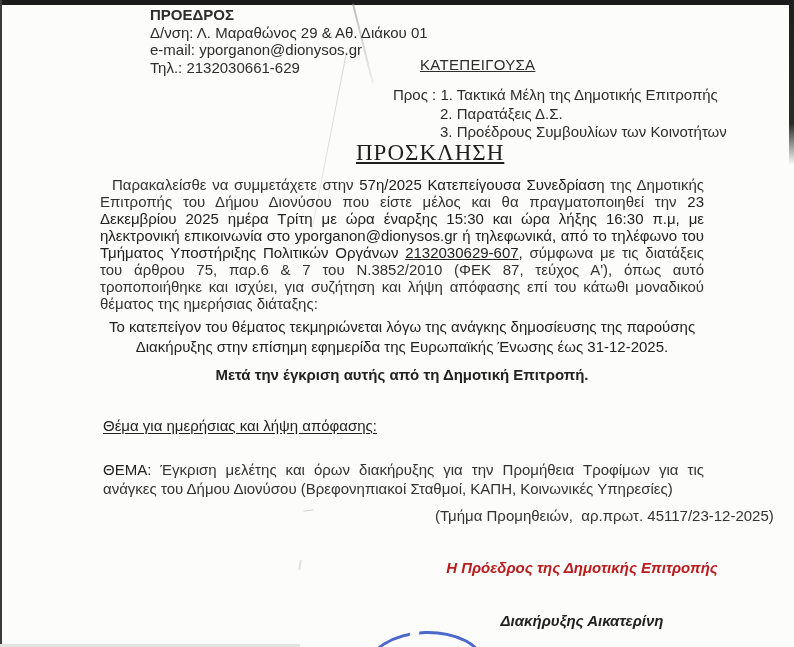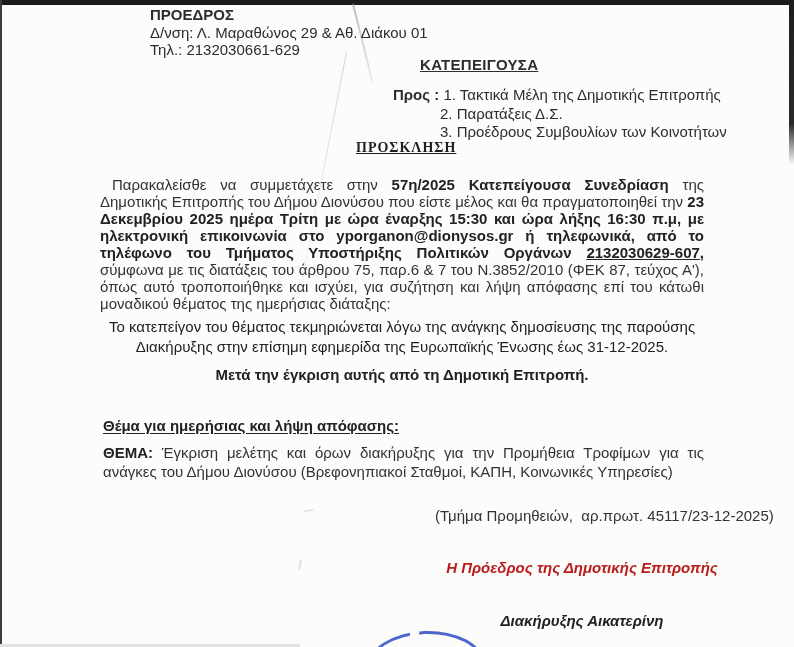"e-mail: yporganon@dionysos.gr" div { html: none -> <div>e-mail: yporganon@dionysos.gr</div> }
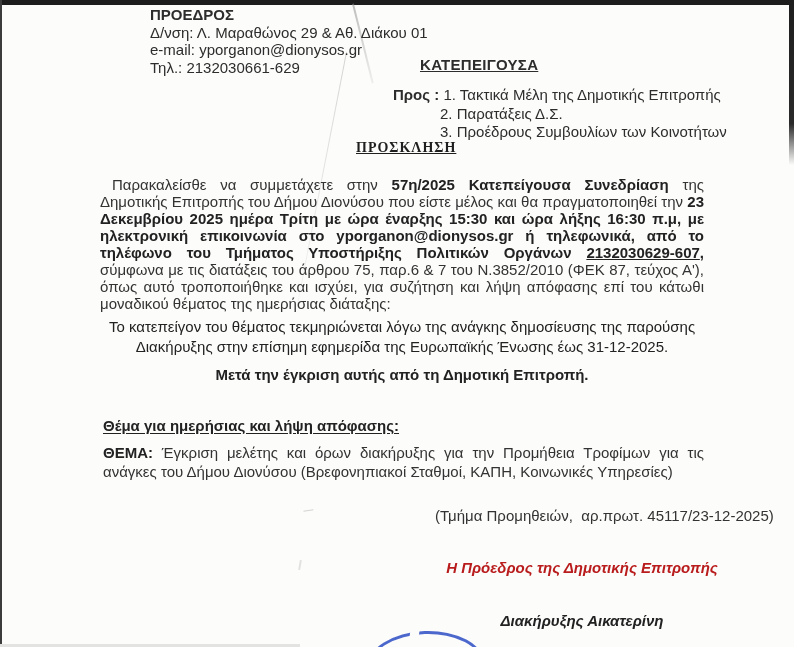"ΚΑΤΕΠΕΙΓΟΥΣΑ" .b { font-weight: bold -> normal }
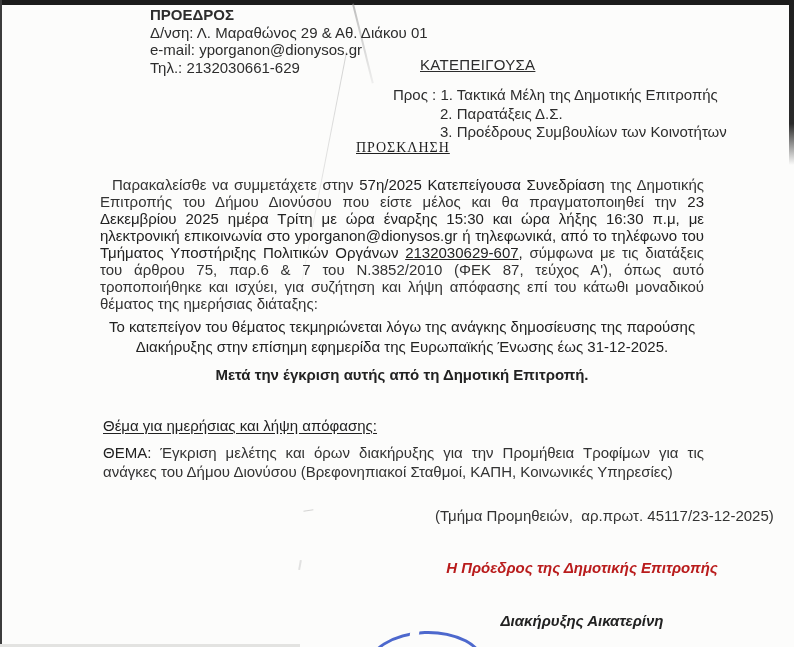"ΠΡΟΣΚΛΗΣΗ" .doc-title { font-size: 14px -> 23px }
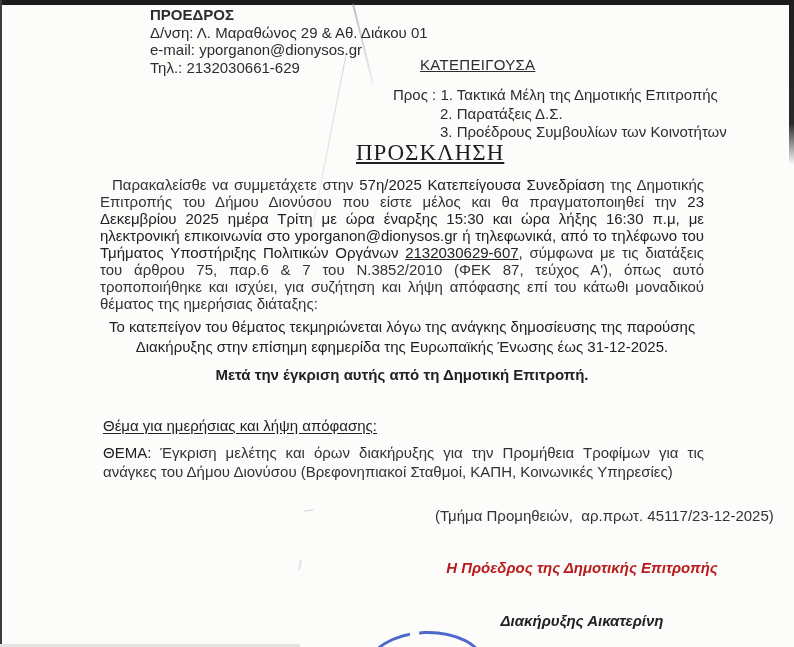"ΘΕΜΑ: Έγκριση μελέτης και όρων" .topic-par { top: 443px -> 460px }
